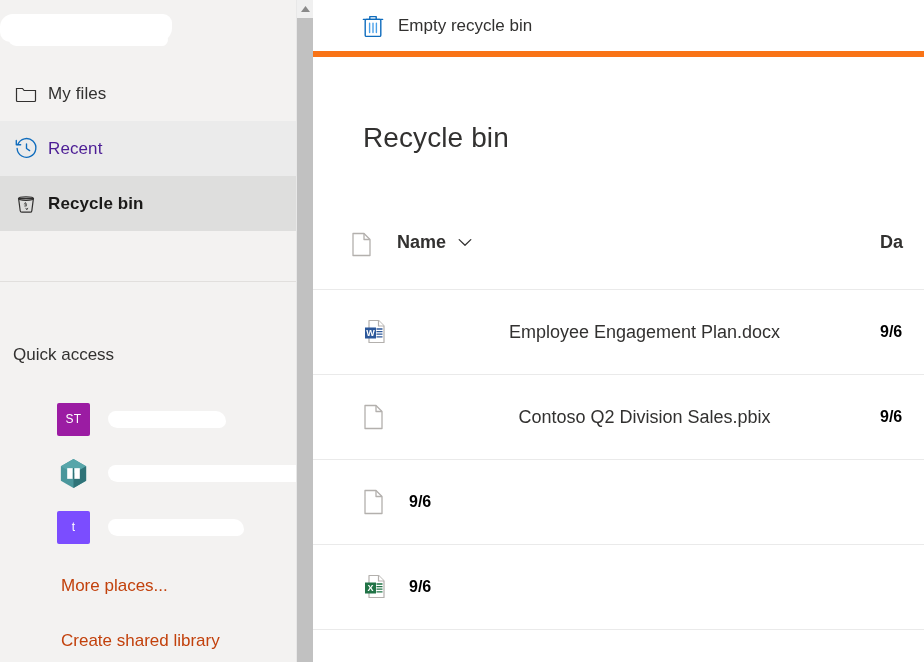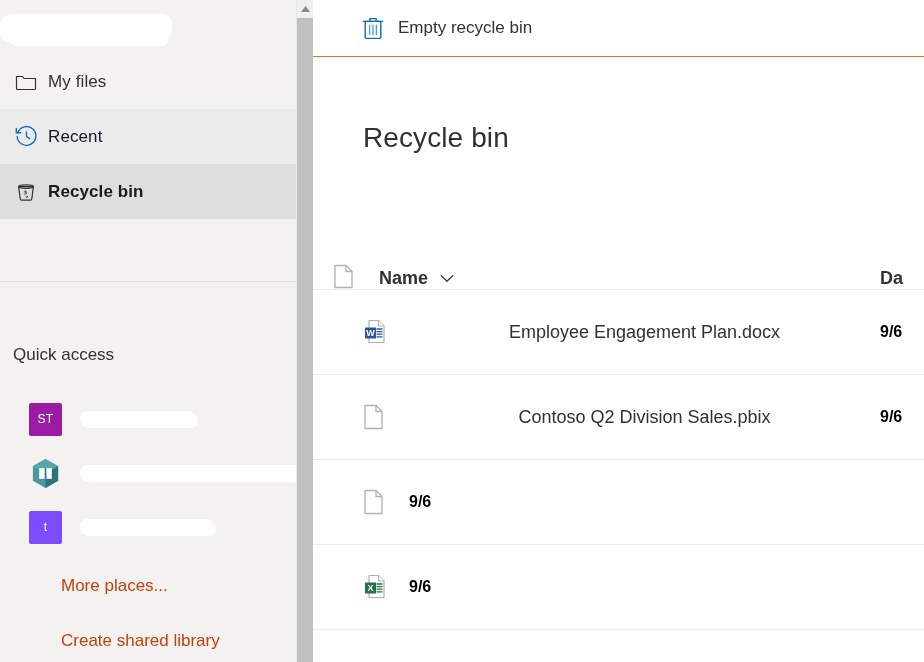"Empty recycle bin" .command-bar { border-bottom: 1px solid #f97316 -> 6px solid #f97316 }
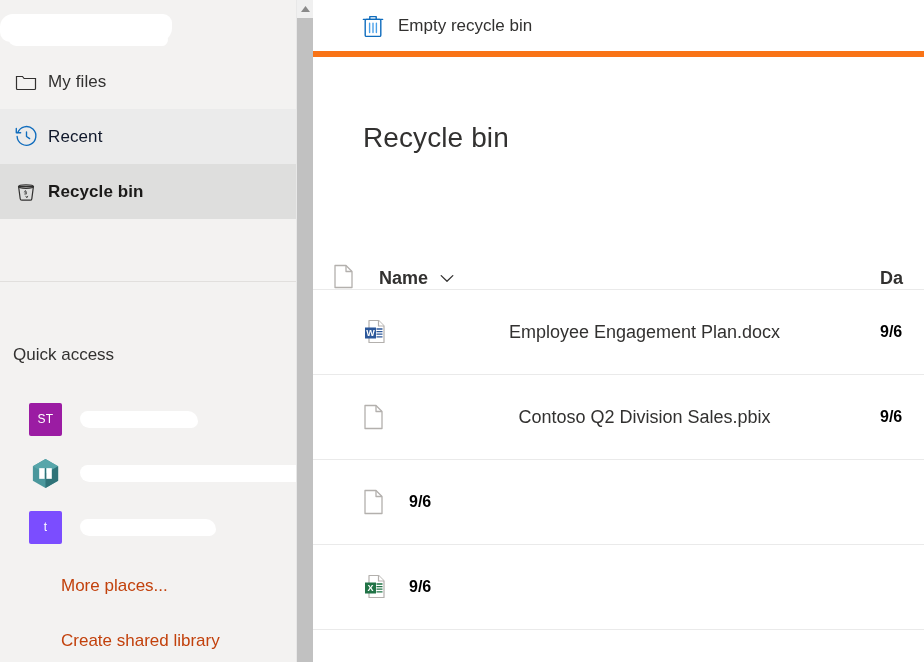"My files" .nav-list { top: 54px -> 66px }
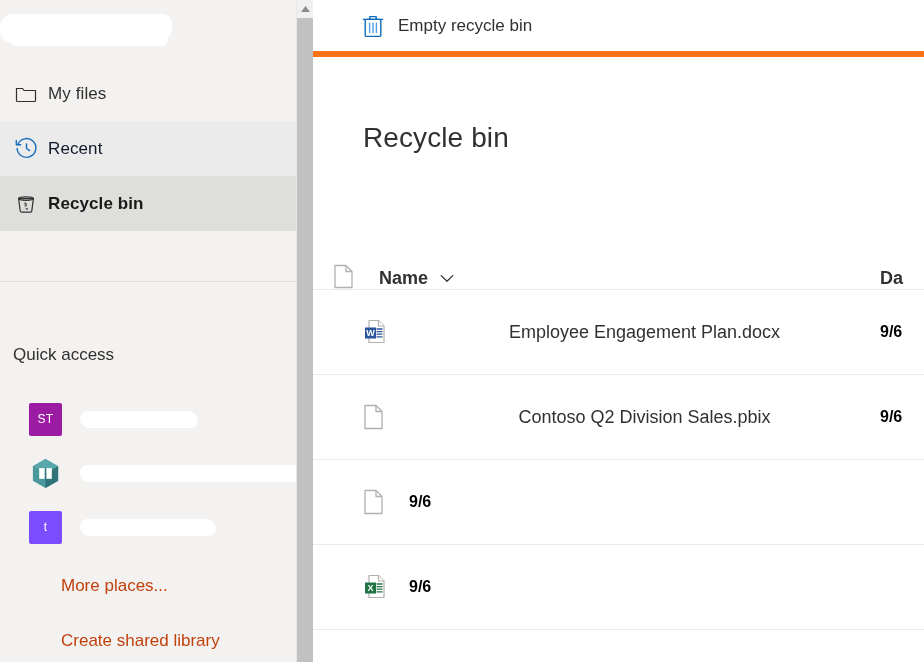"Recent" .nav-item.hovered .nav-label { color: #0f172a -> #4c1d95 }
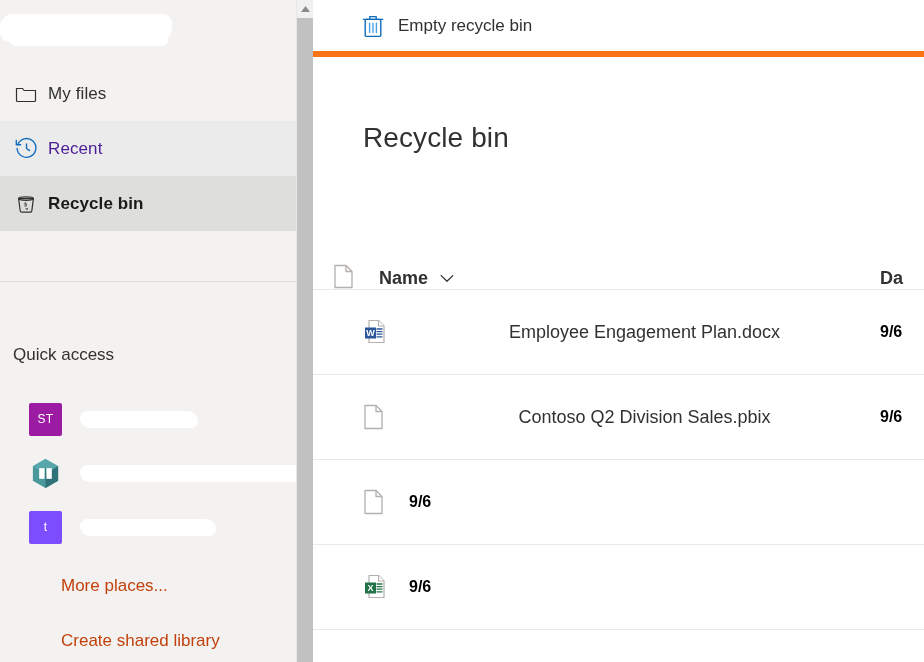"Name" .table-header { align-items: flex-end -> flex-start; padding-left: 20px -> 38px }
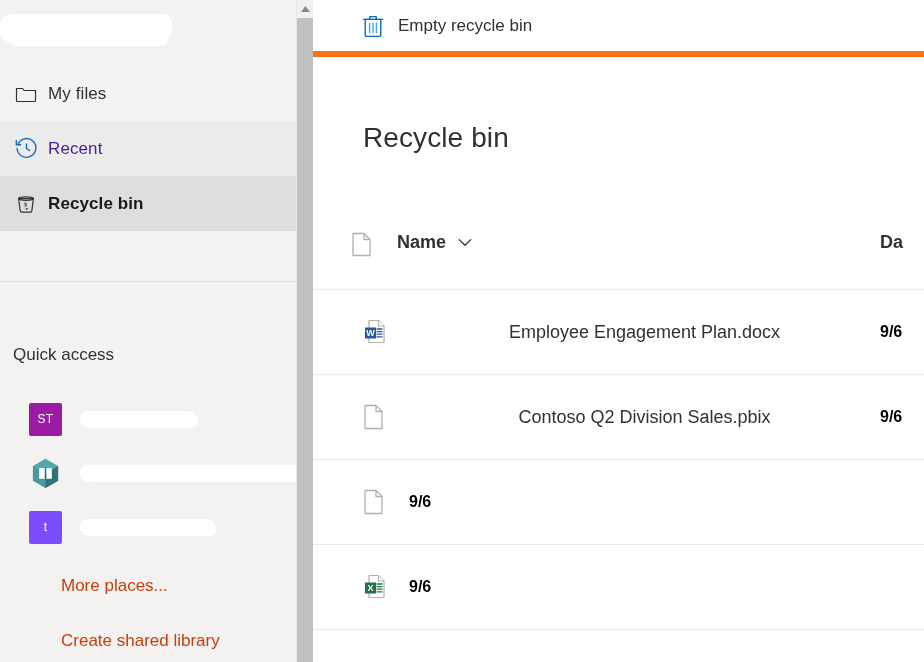"ST" .qa-list { left: 16px -> 0; padding-left: none -> 44px }
